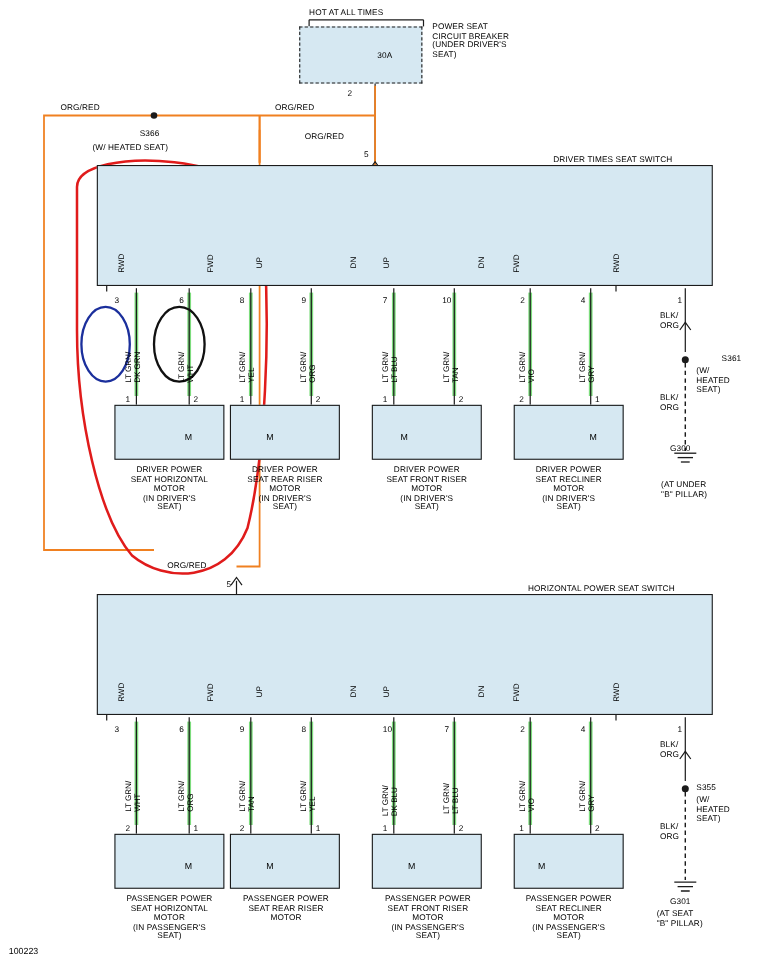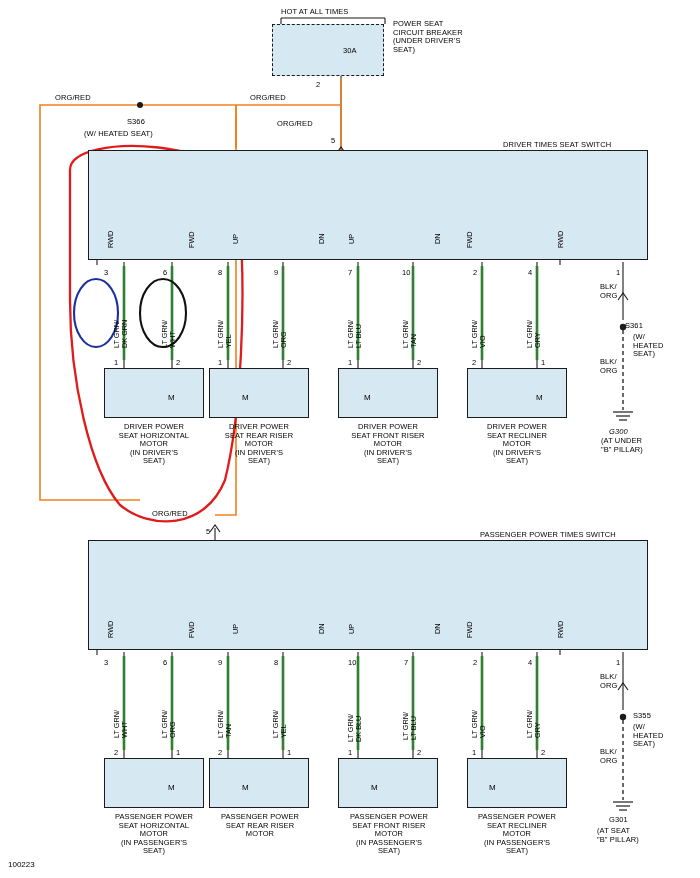"S361" div.lbl { left: 625px -> 656px }
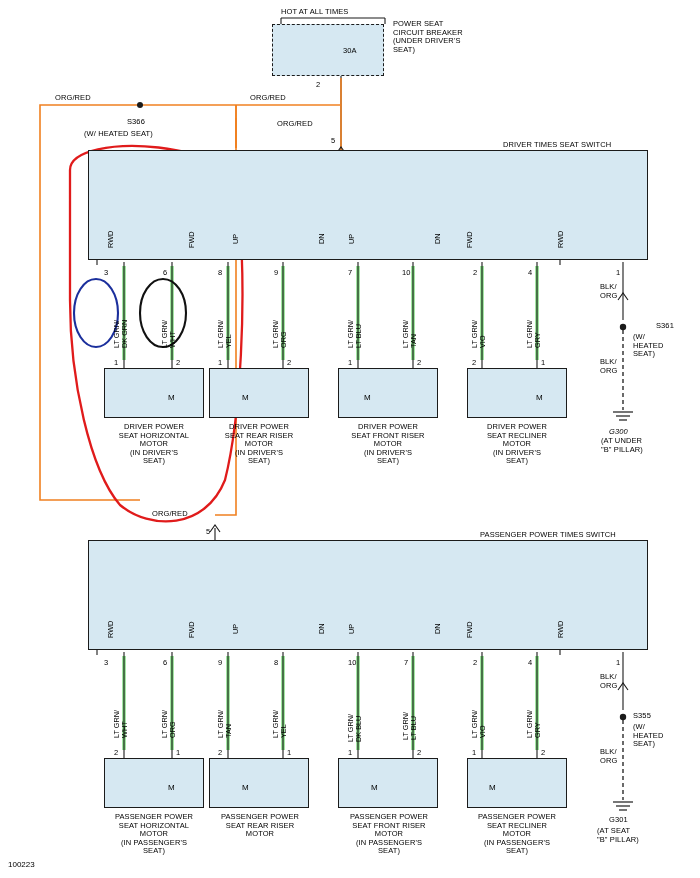"G300" div.lbl { font-style: italic -> none; top: 428px -> 404px }
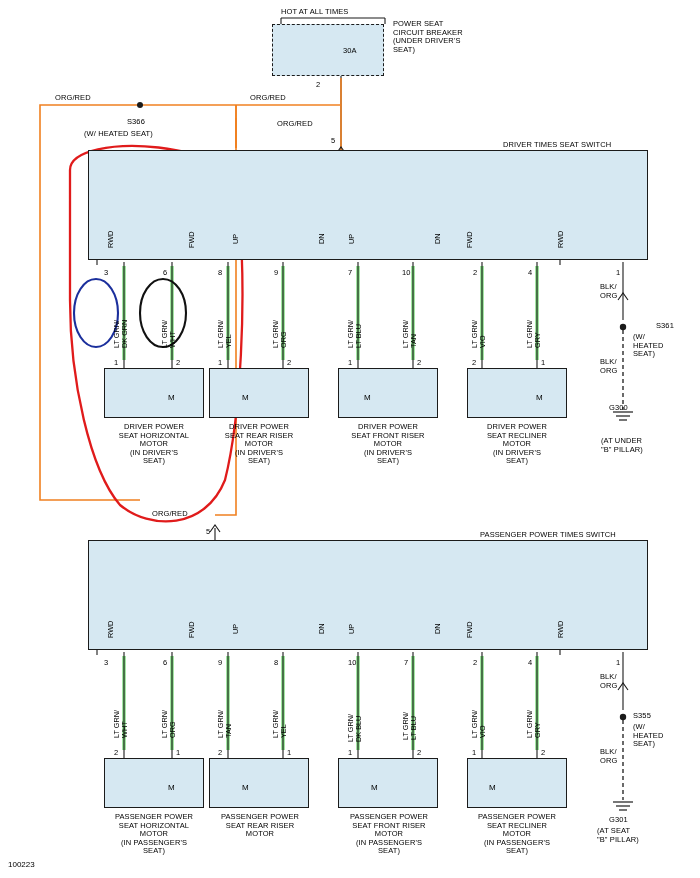"PASSENGER POWER TIMES SWITCH" div.lbl { text: PASSENGER POWER TIMES -> HORIZONTAL POWER SEAT }
